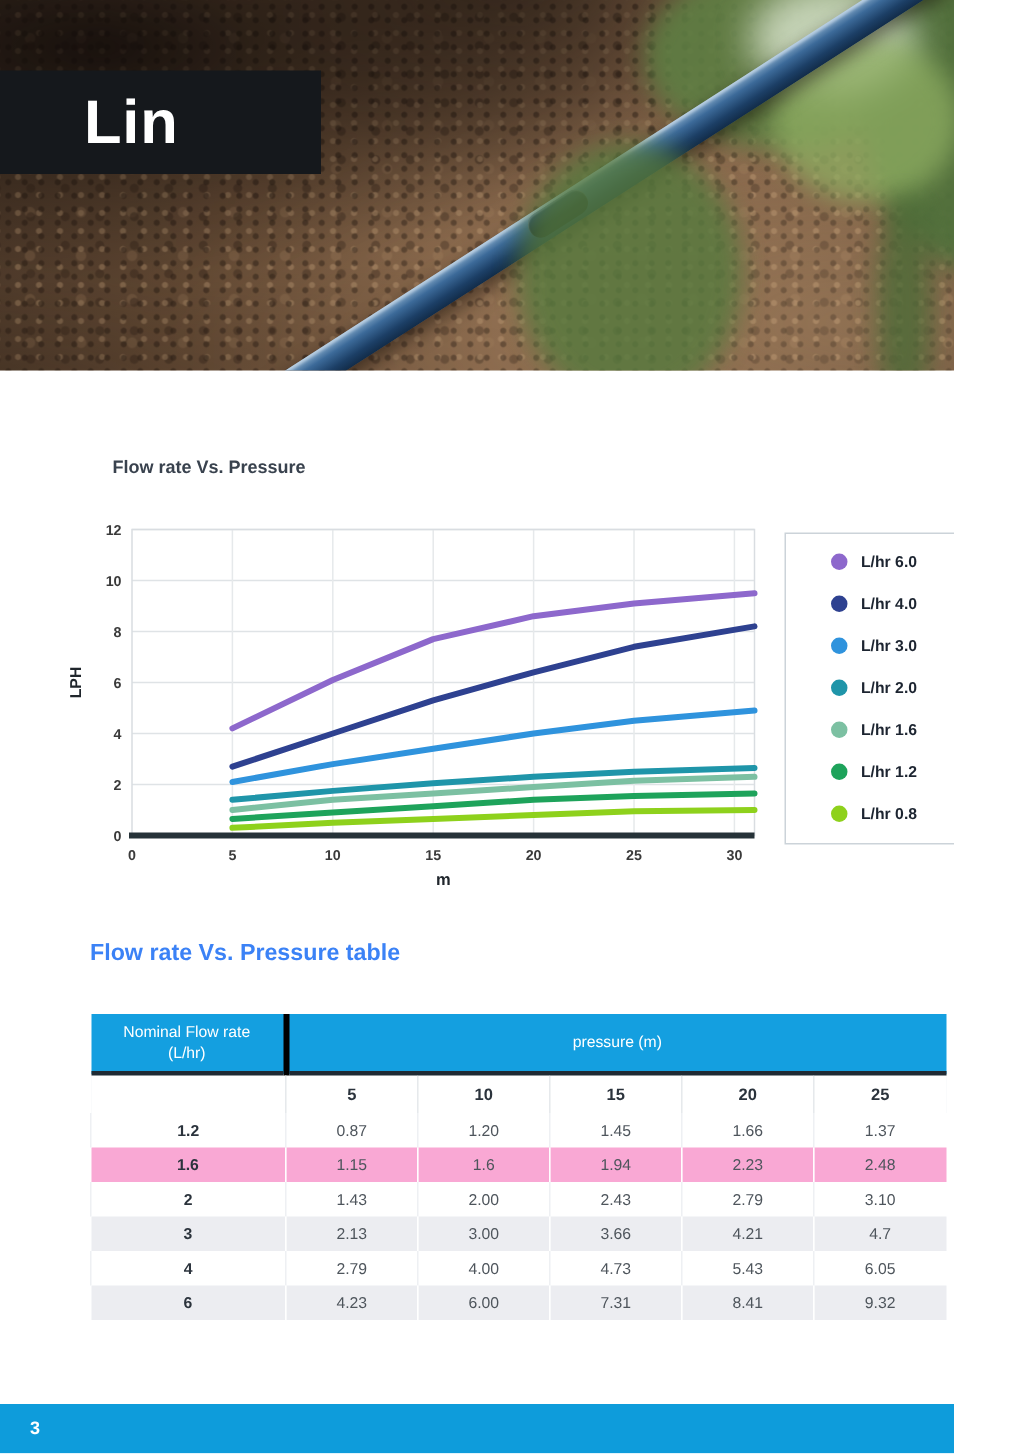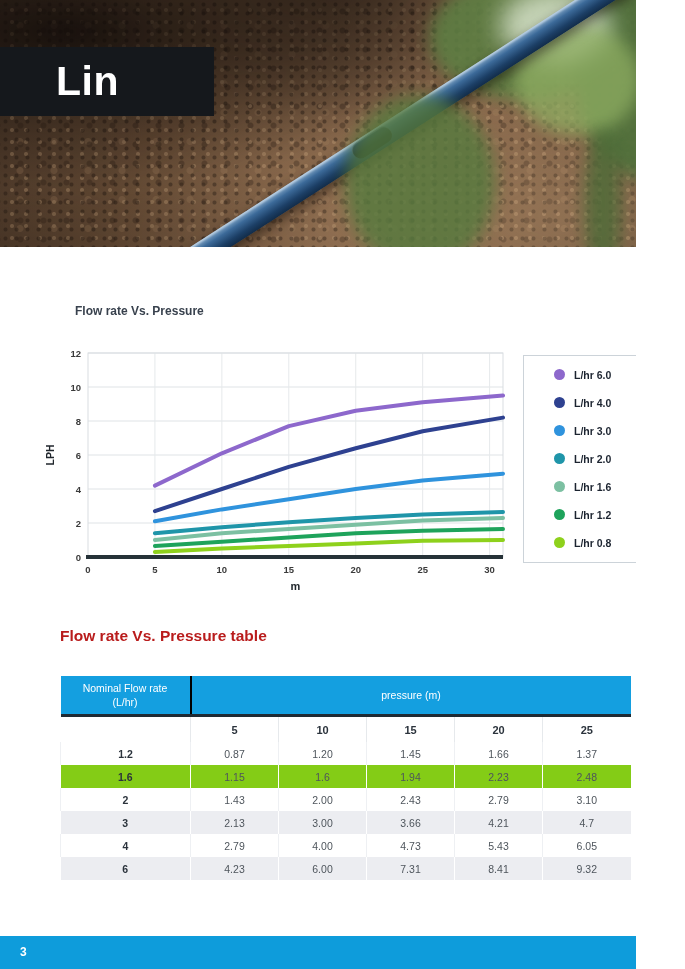"Flow rate Vs. Pressure table" .table-title { color: #b91c1c -> #3b82f6 }
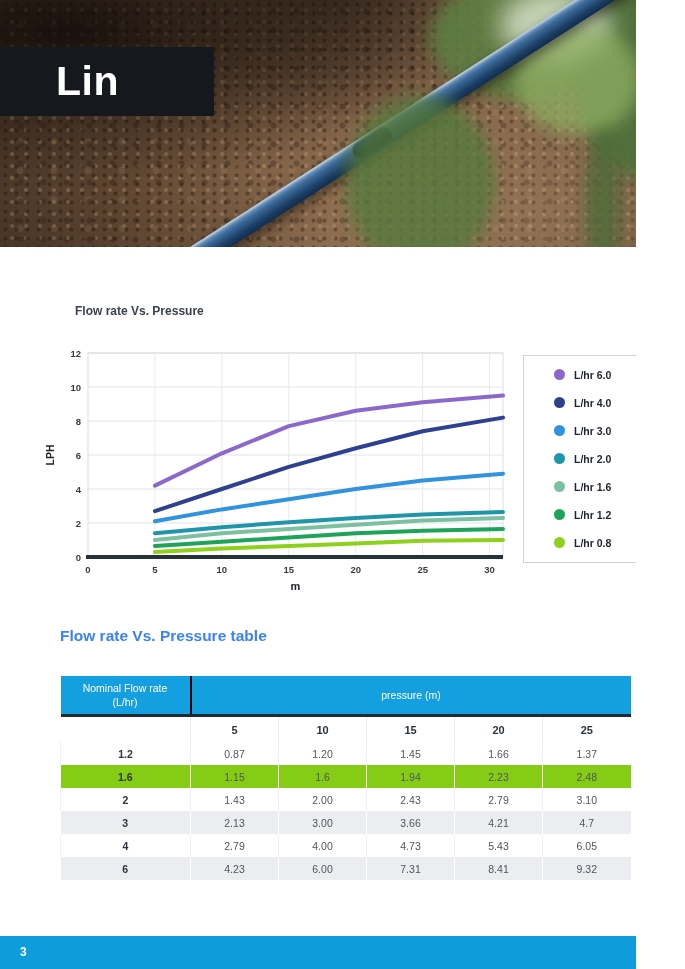"pressure (m)" .flow-table thead th.span-head { border-left: 2px solid #000000 -> 4px solid #000000 }
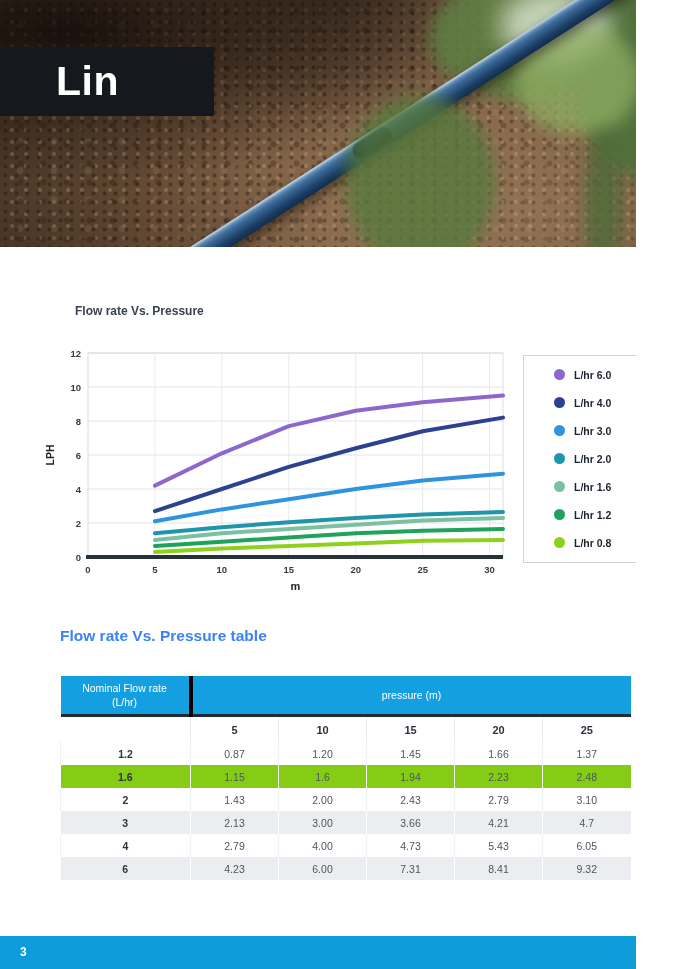"1.6" tr { background: #84cc16 -> #f9a8d4 }
